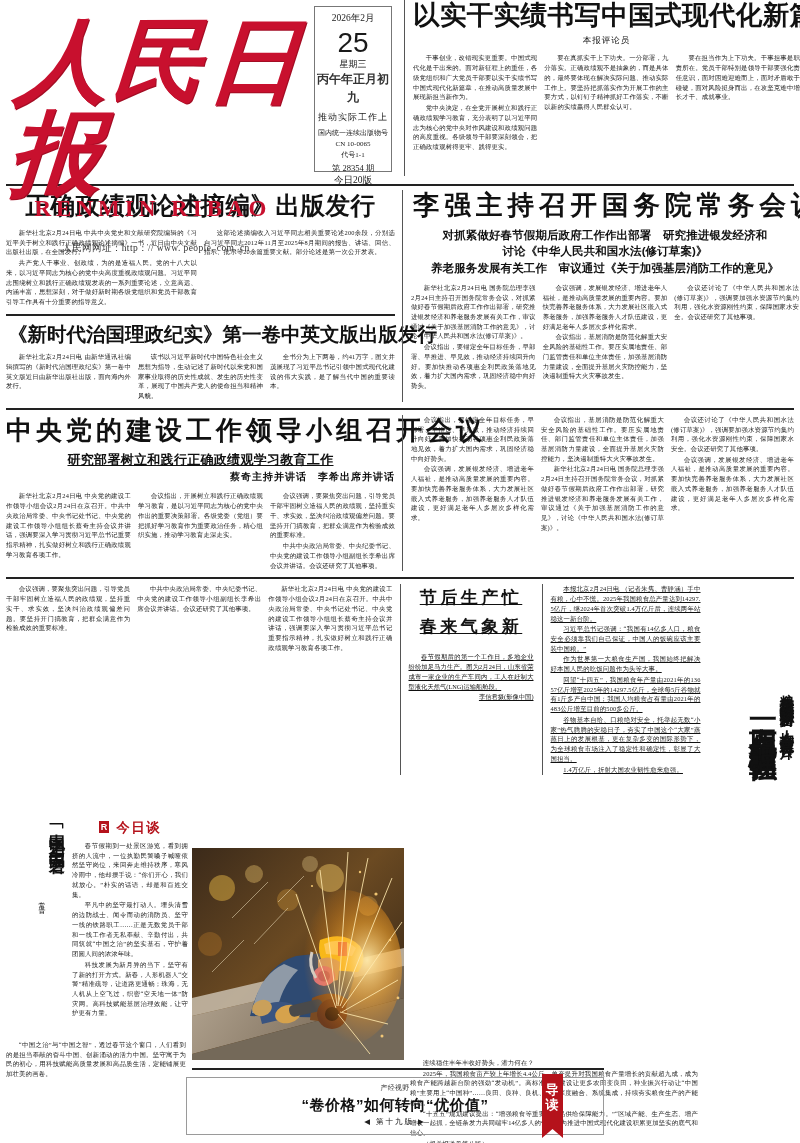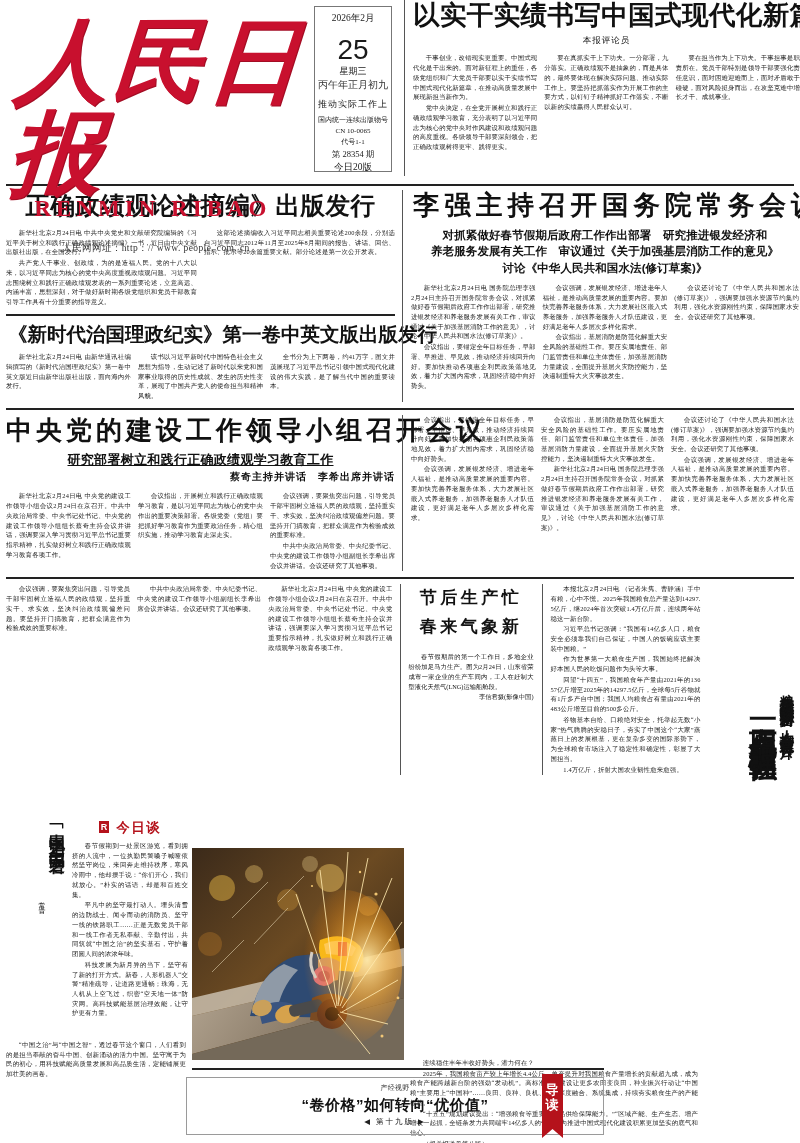"2026年2月" .datebox .ym { margin-bottom: 9px -> 2px }
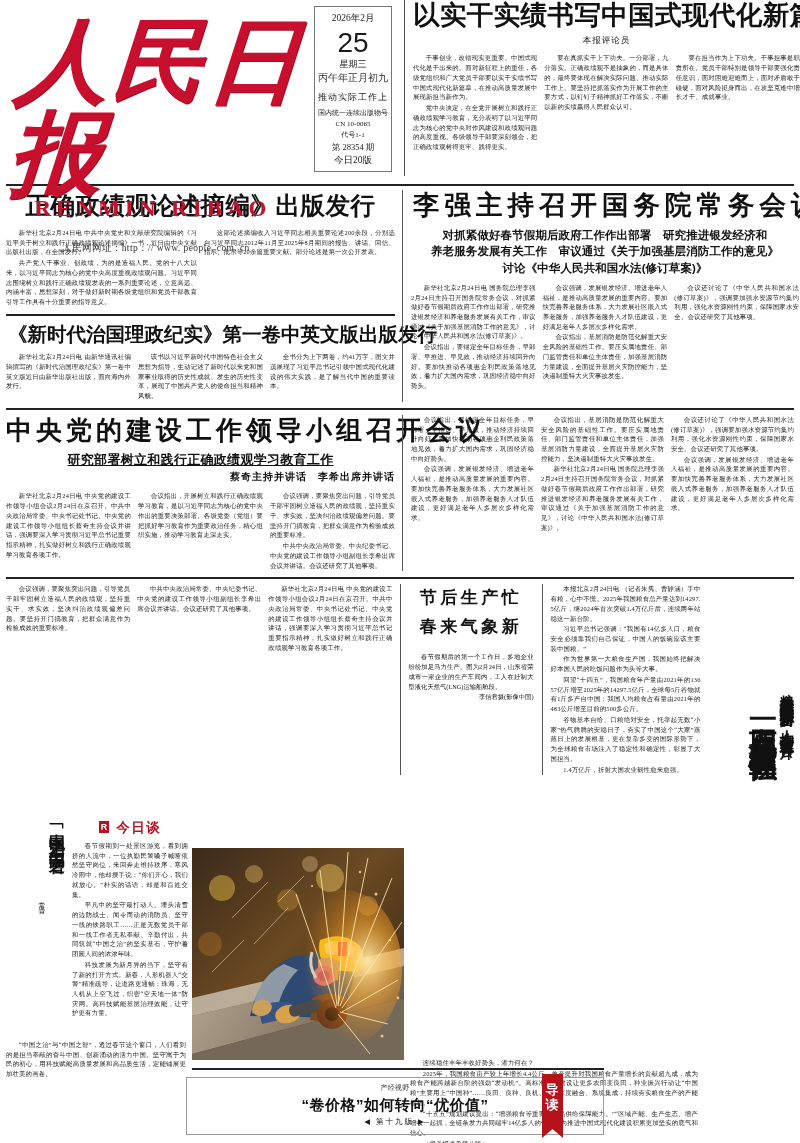"丙午年正月初九" .datebox .lunar { font-size: 10px -> 12px; font-weight: none -> bold }
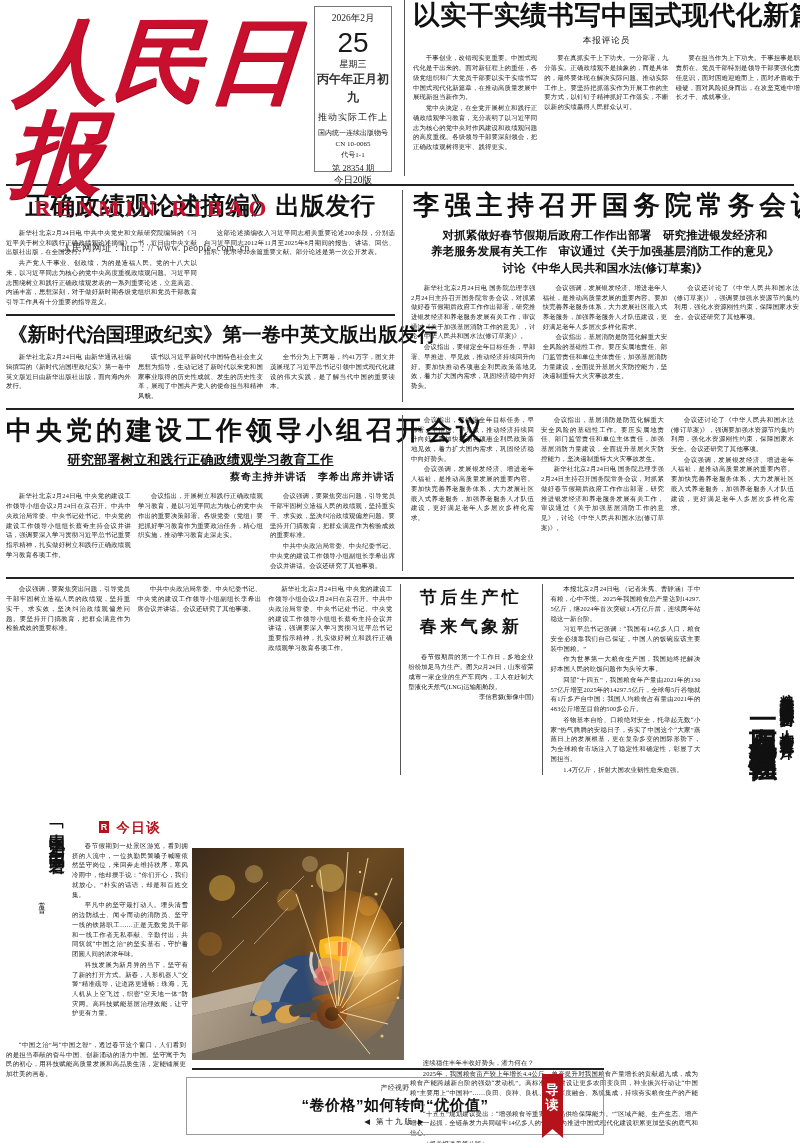"养老服务发展有关工作 审议通过《关于加强基层消防工作的意见》" div.sub-liqiang { order: before "讨论《中华人民共和国水法(修订草案)》" -> after "讨论《中华人民共和国水法(修订草案)》" }
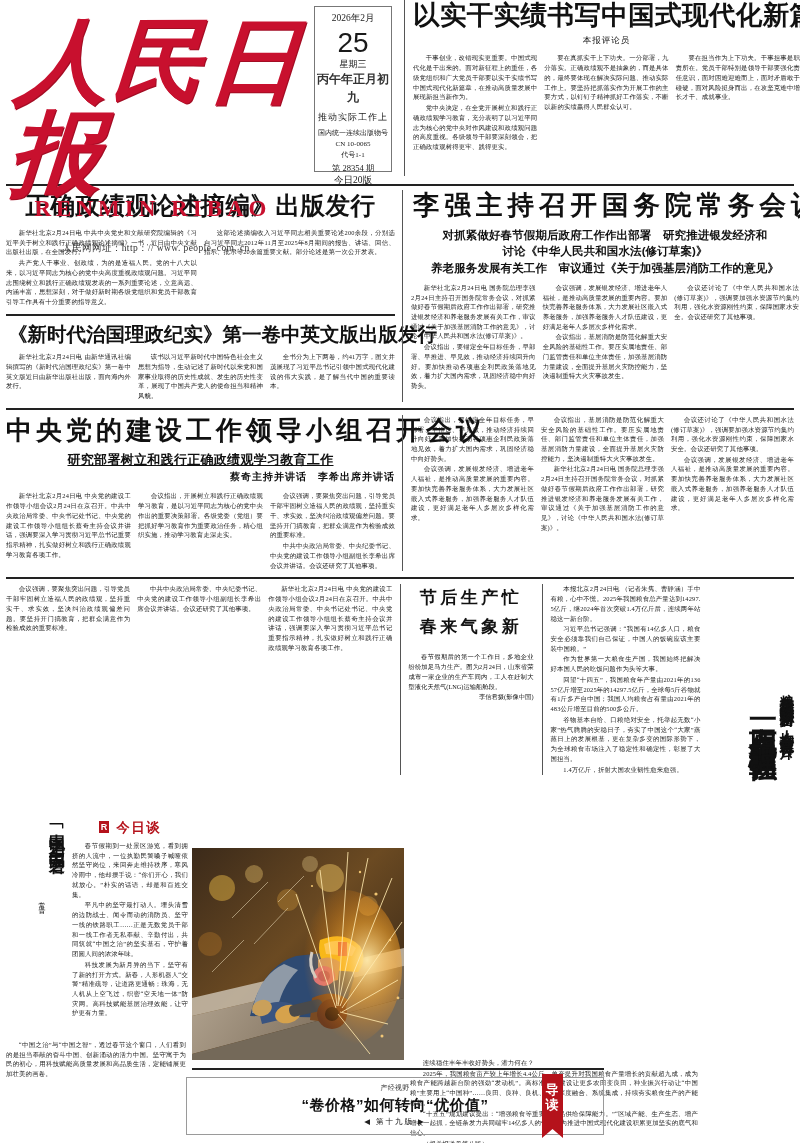"节后生产忙" div.right-pane { text-decoration: none -> underline }
